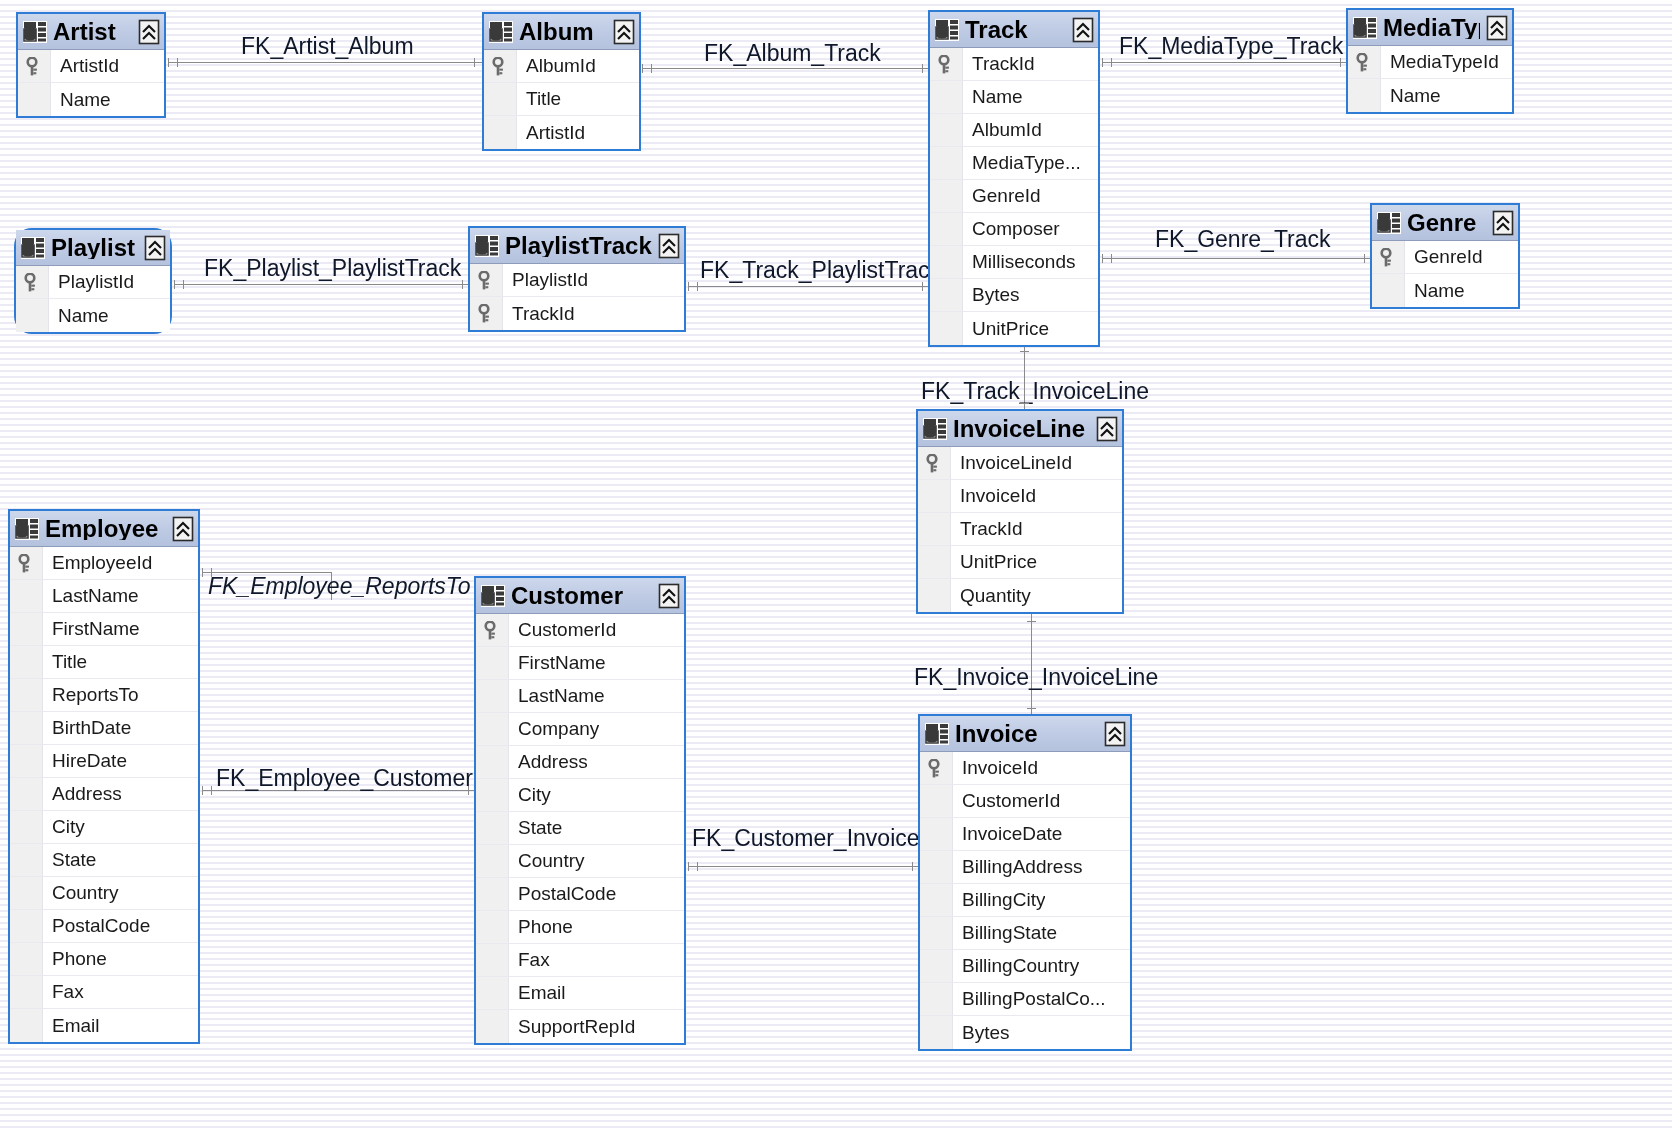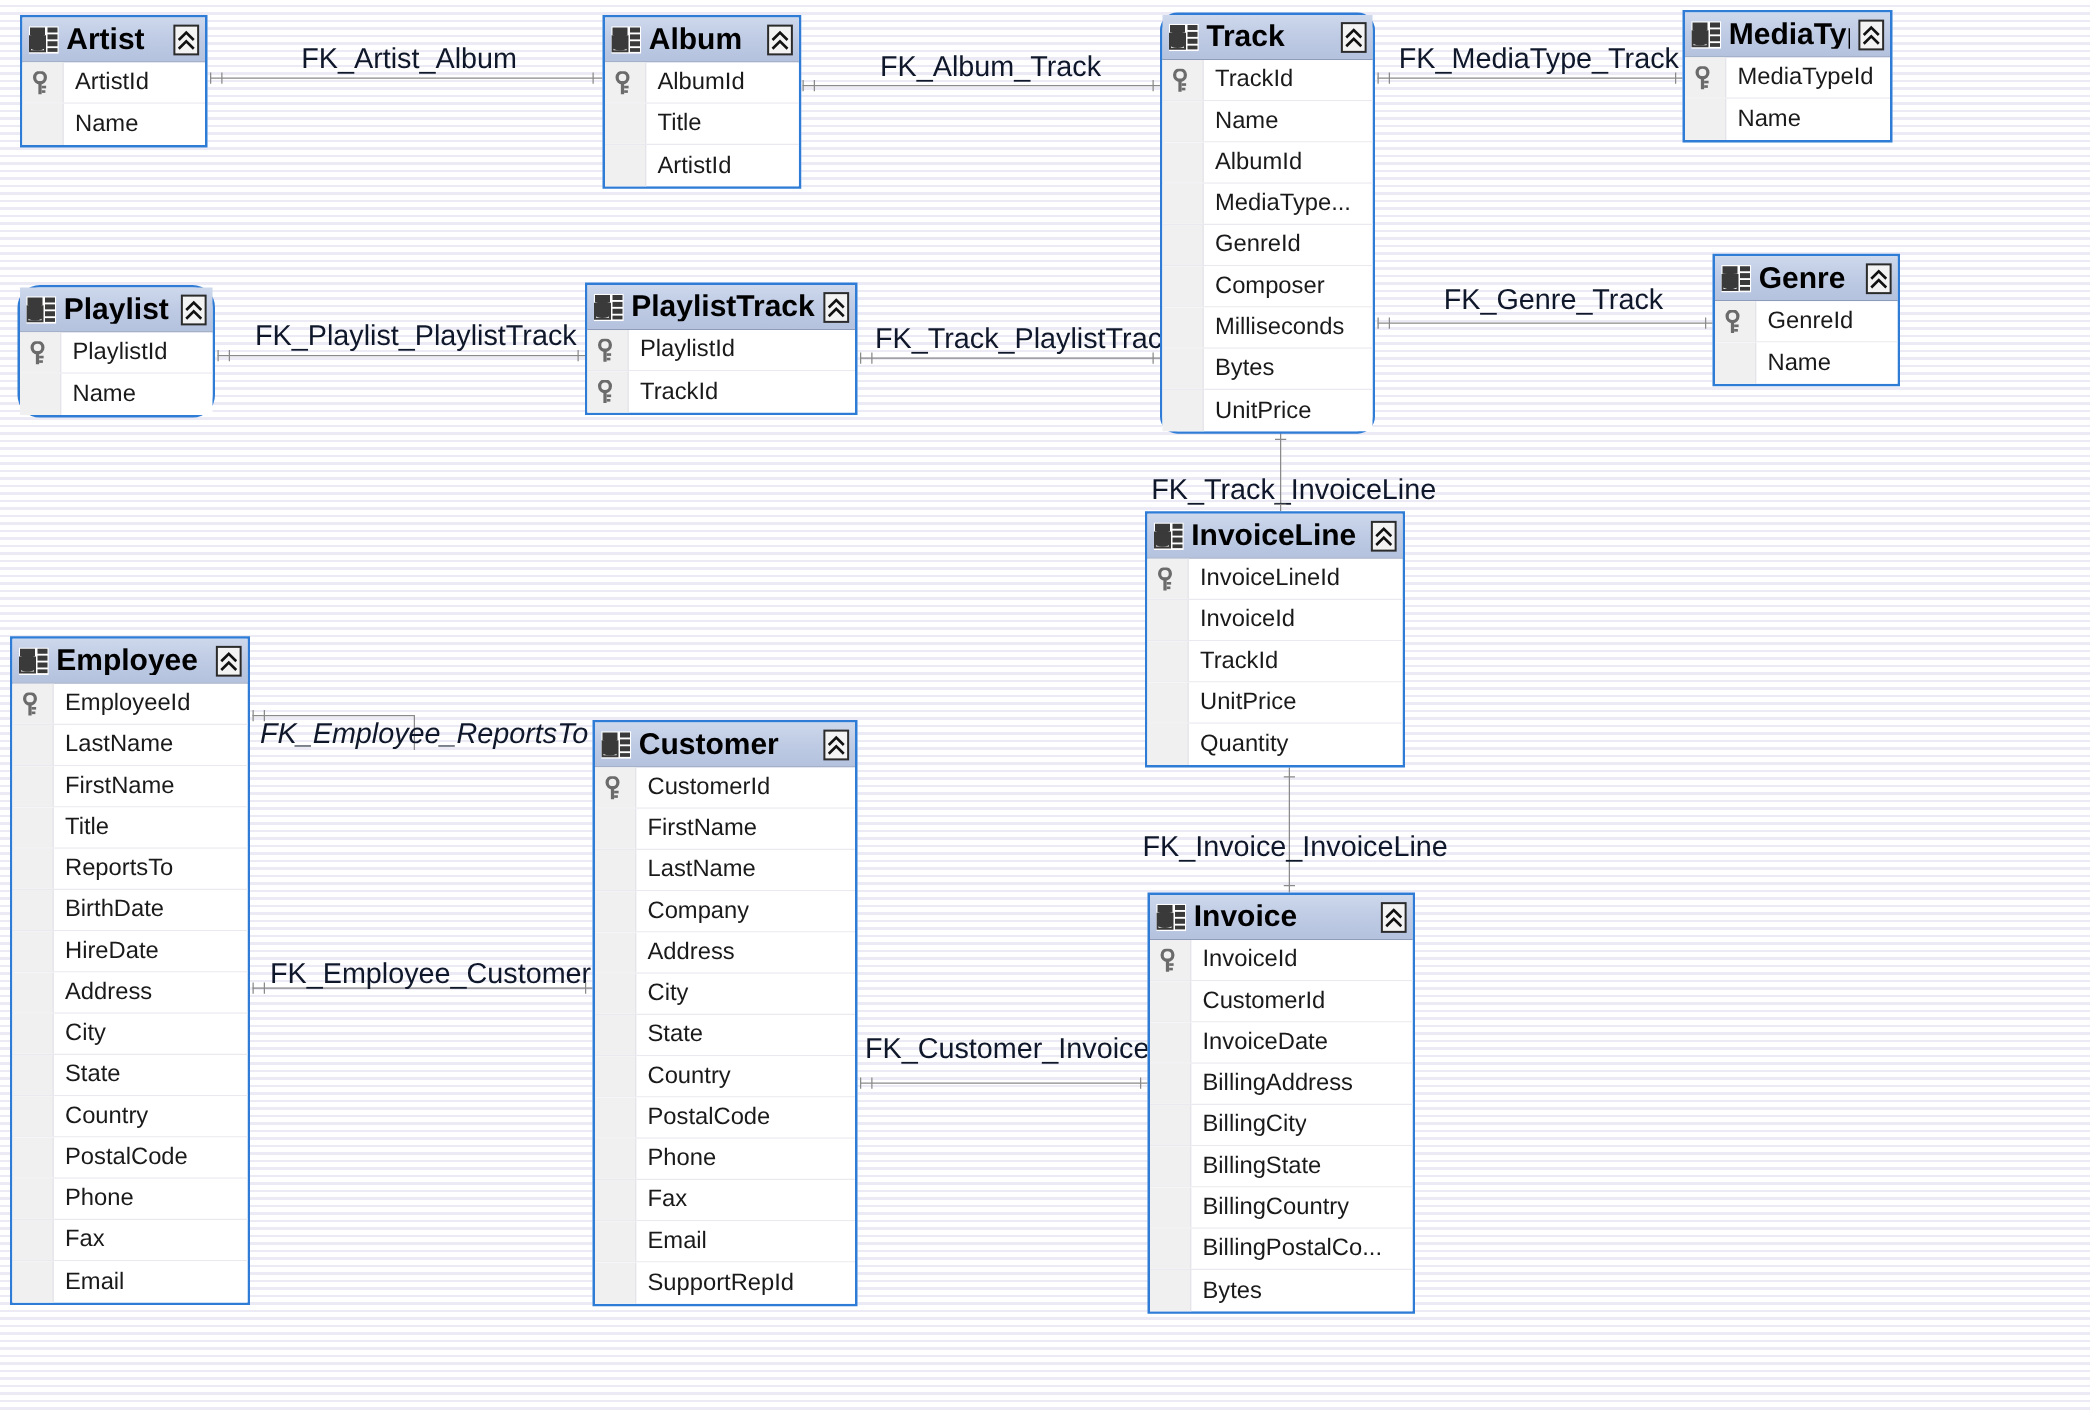"Track" div.tbl { border-radius: 14px -> none }
